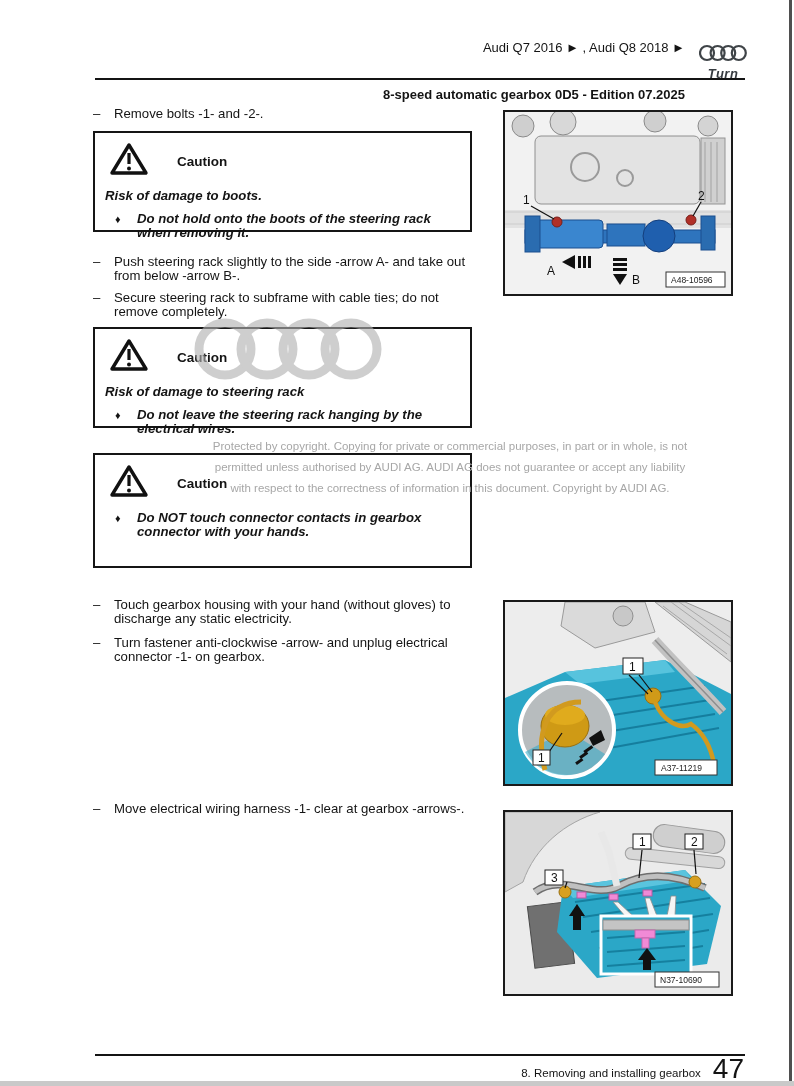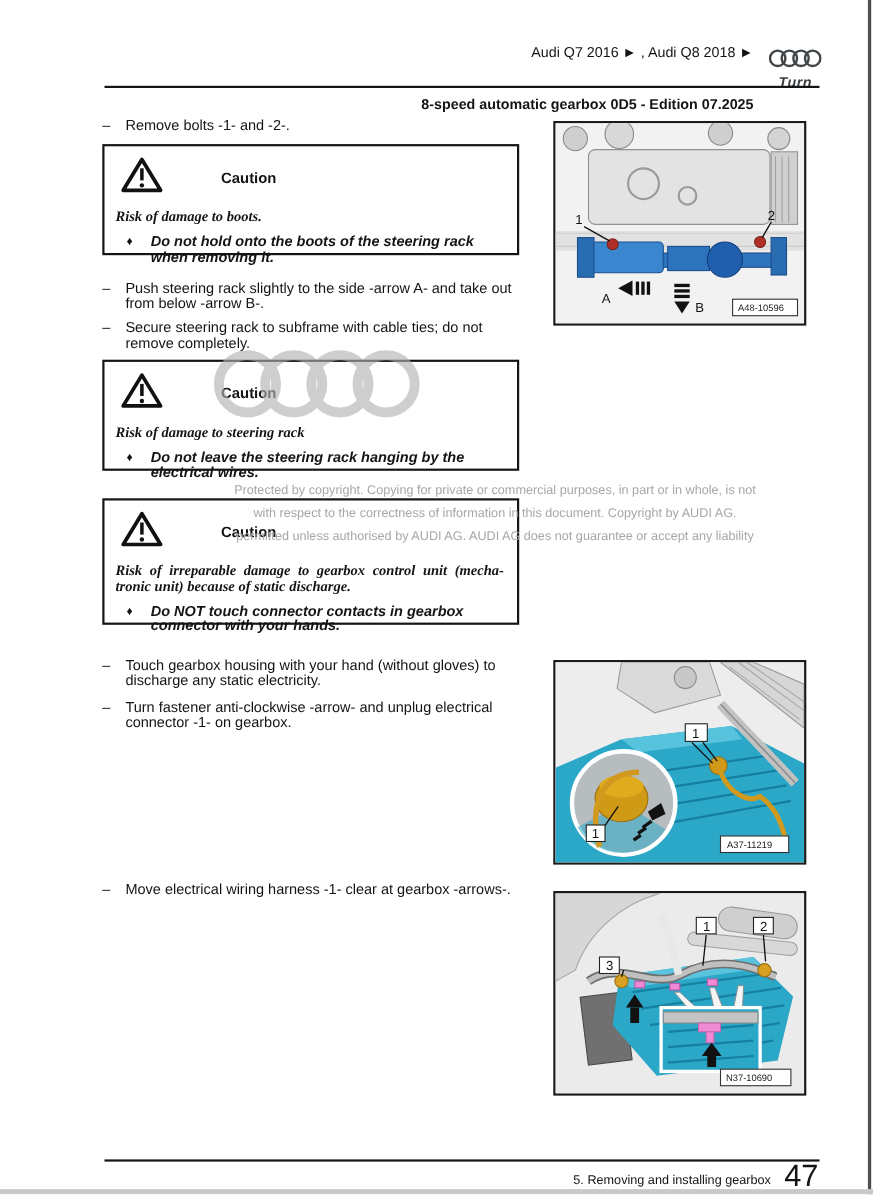"Caution" .caution-head { gap: 24px -> none }
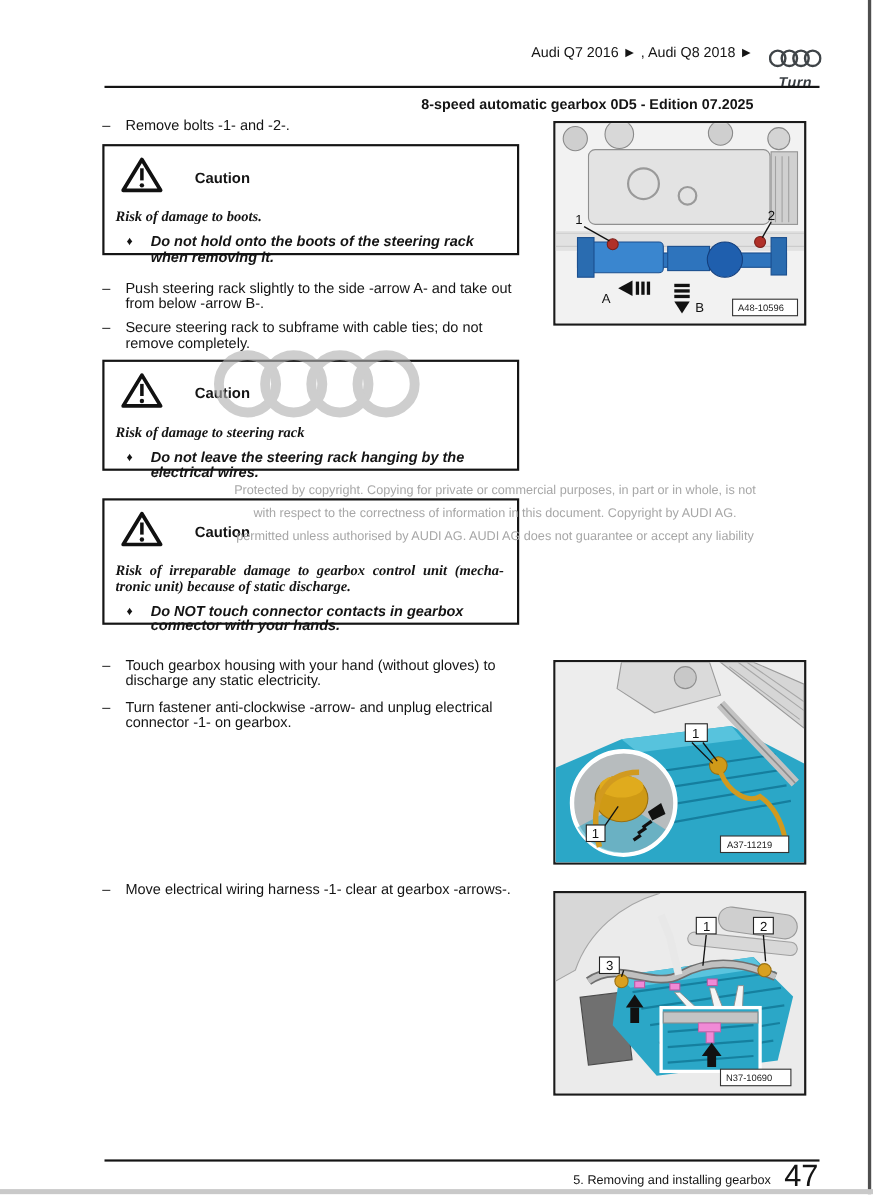"Risk of damage to boots." .caution-lead { font-family: Liberation Serif, serif -> none }
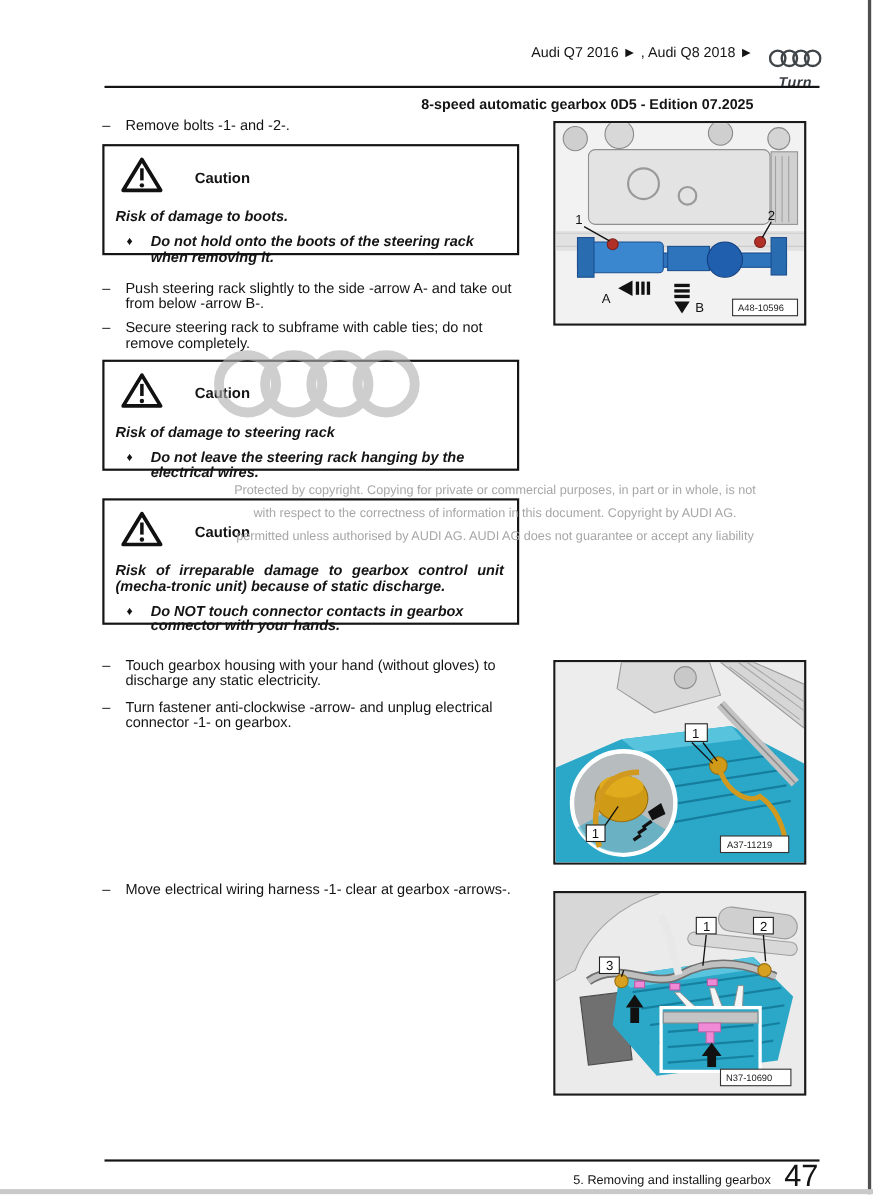"with respect to the correctness" div { order: before "permitted unless authorised by AUDI" -> after "permitted unless authorised by AUDI" }
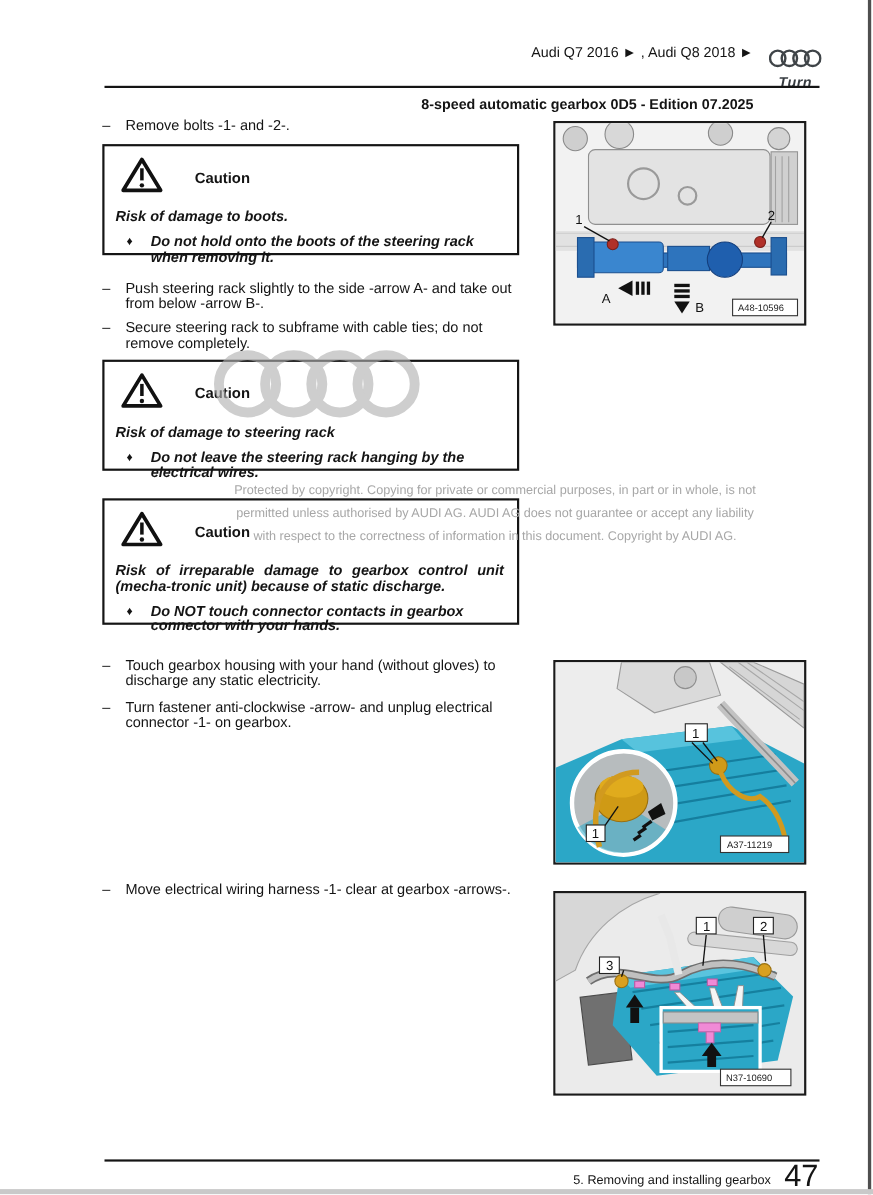"Risk of irreparable damage to" div.caution-lead { html: <div>Risk of irreparable damage to gearbox control unit (mecha-tronic unit) because of static discharge.</div> -> none }
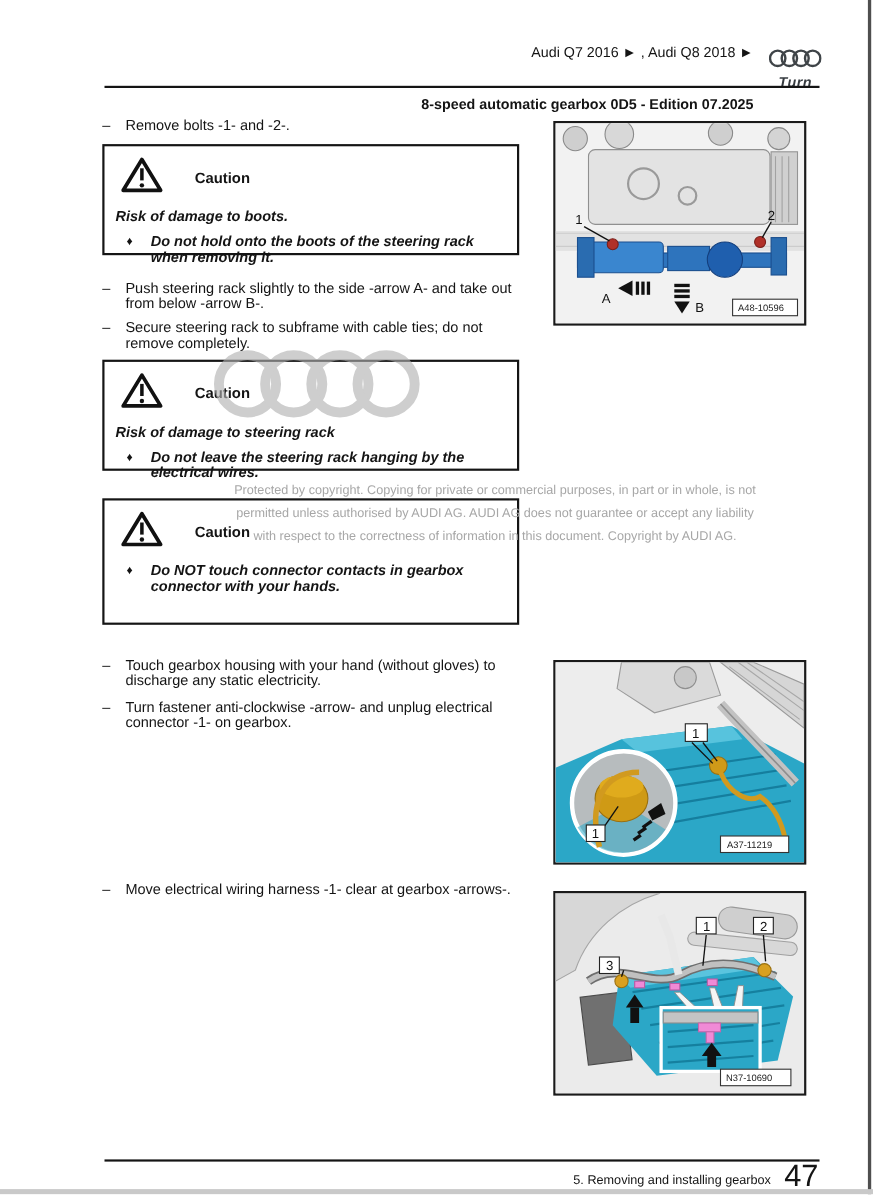"5. Removing and installing gearbox" span.ftr-section { text: 5 -> 8 }
